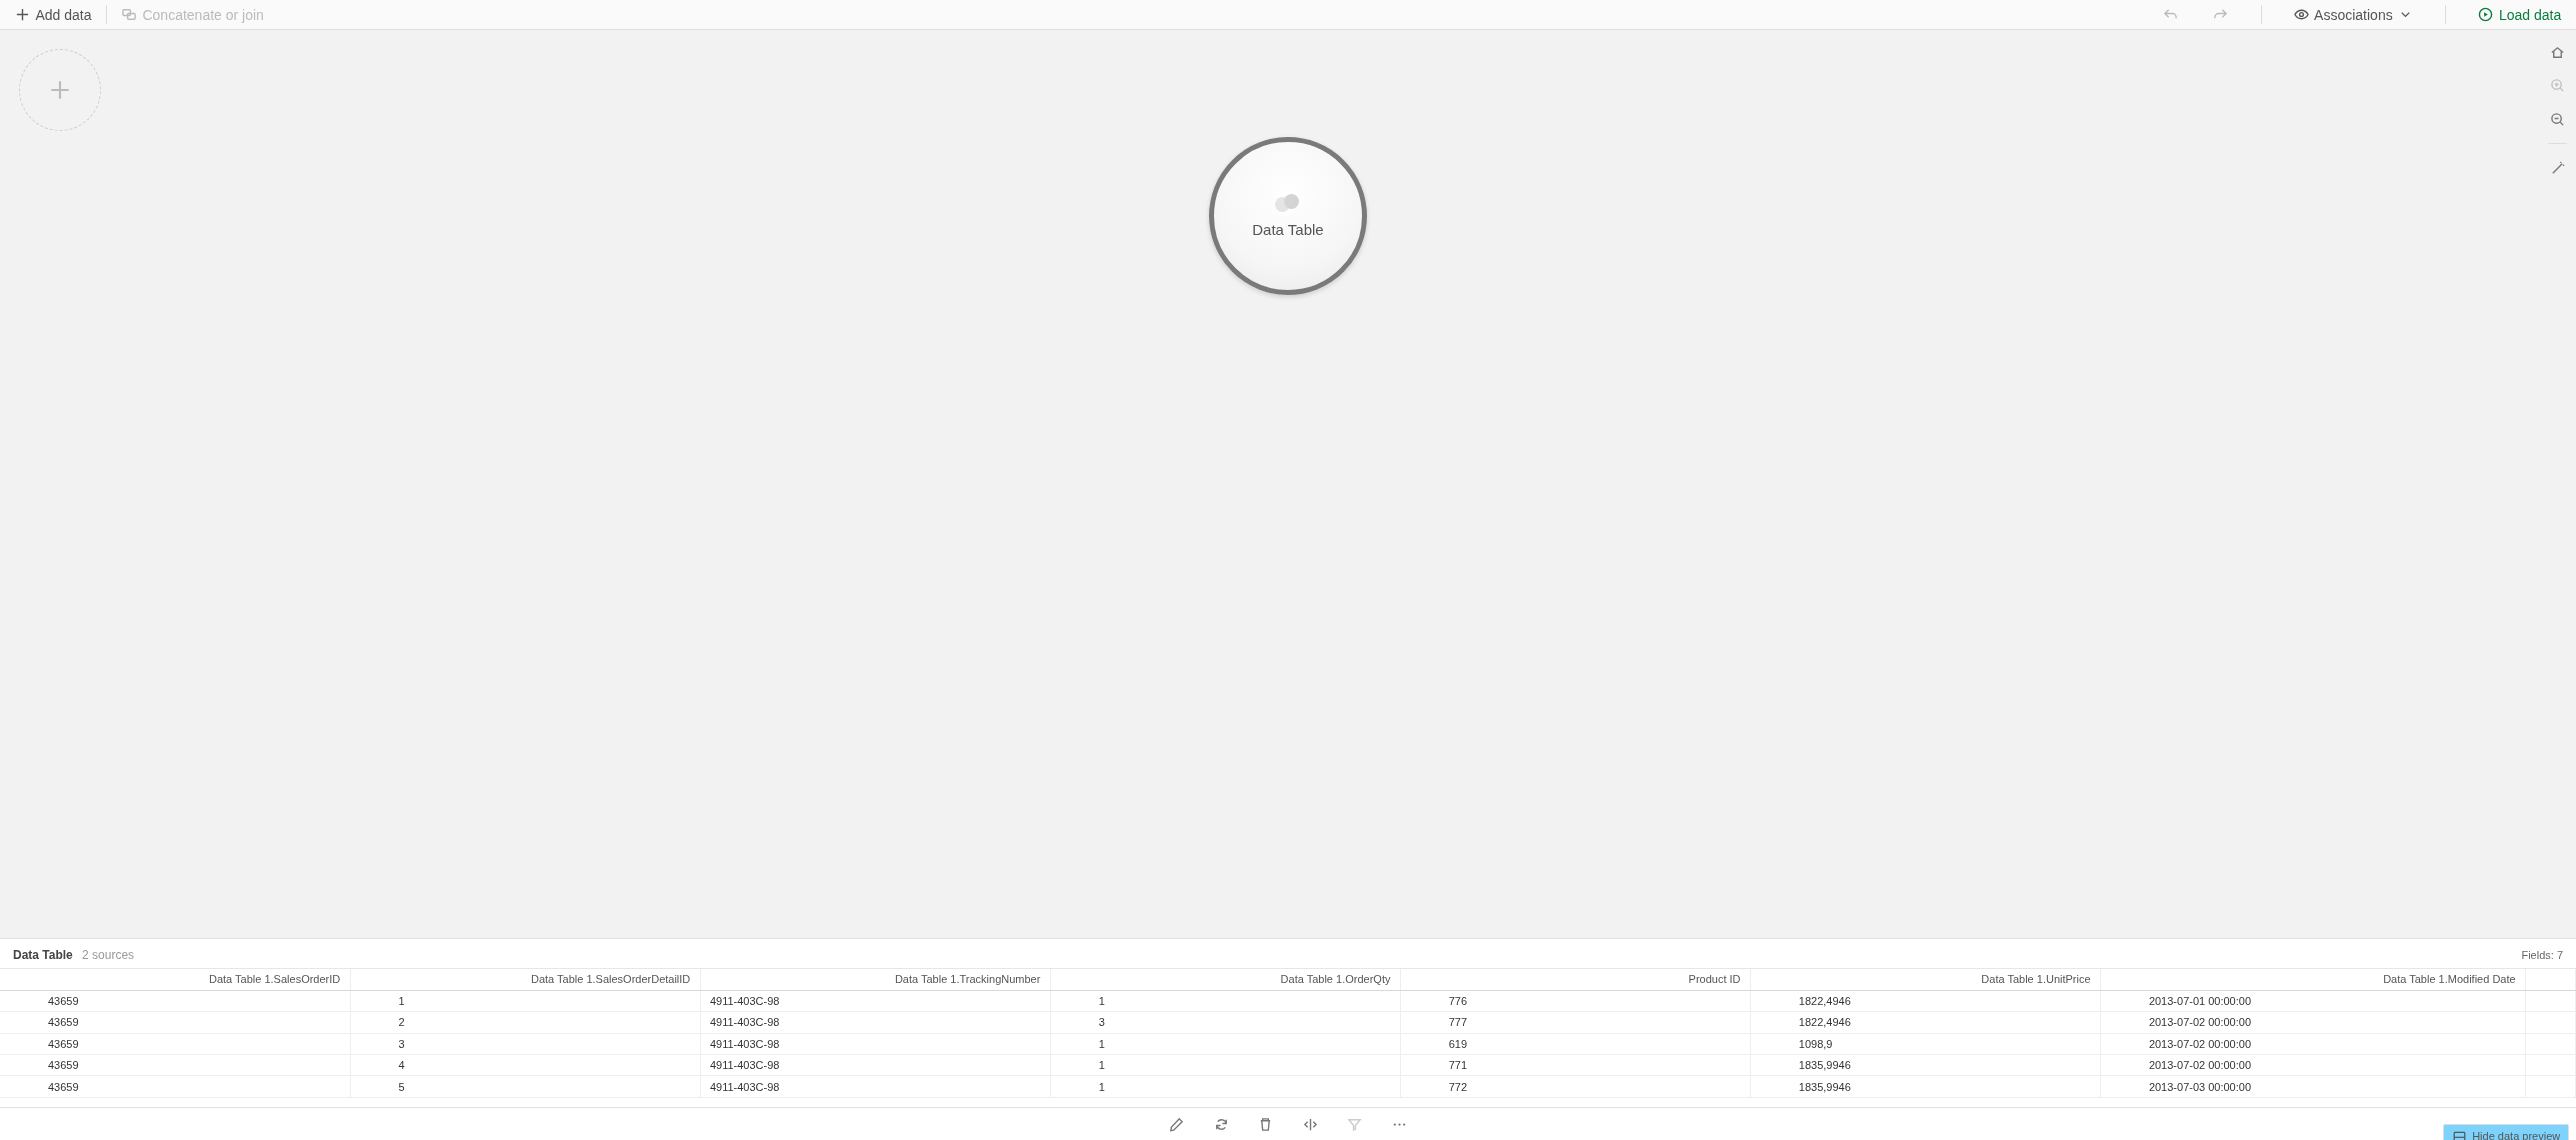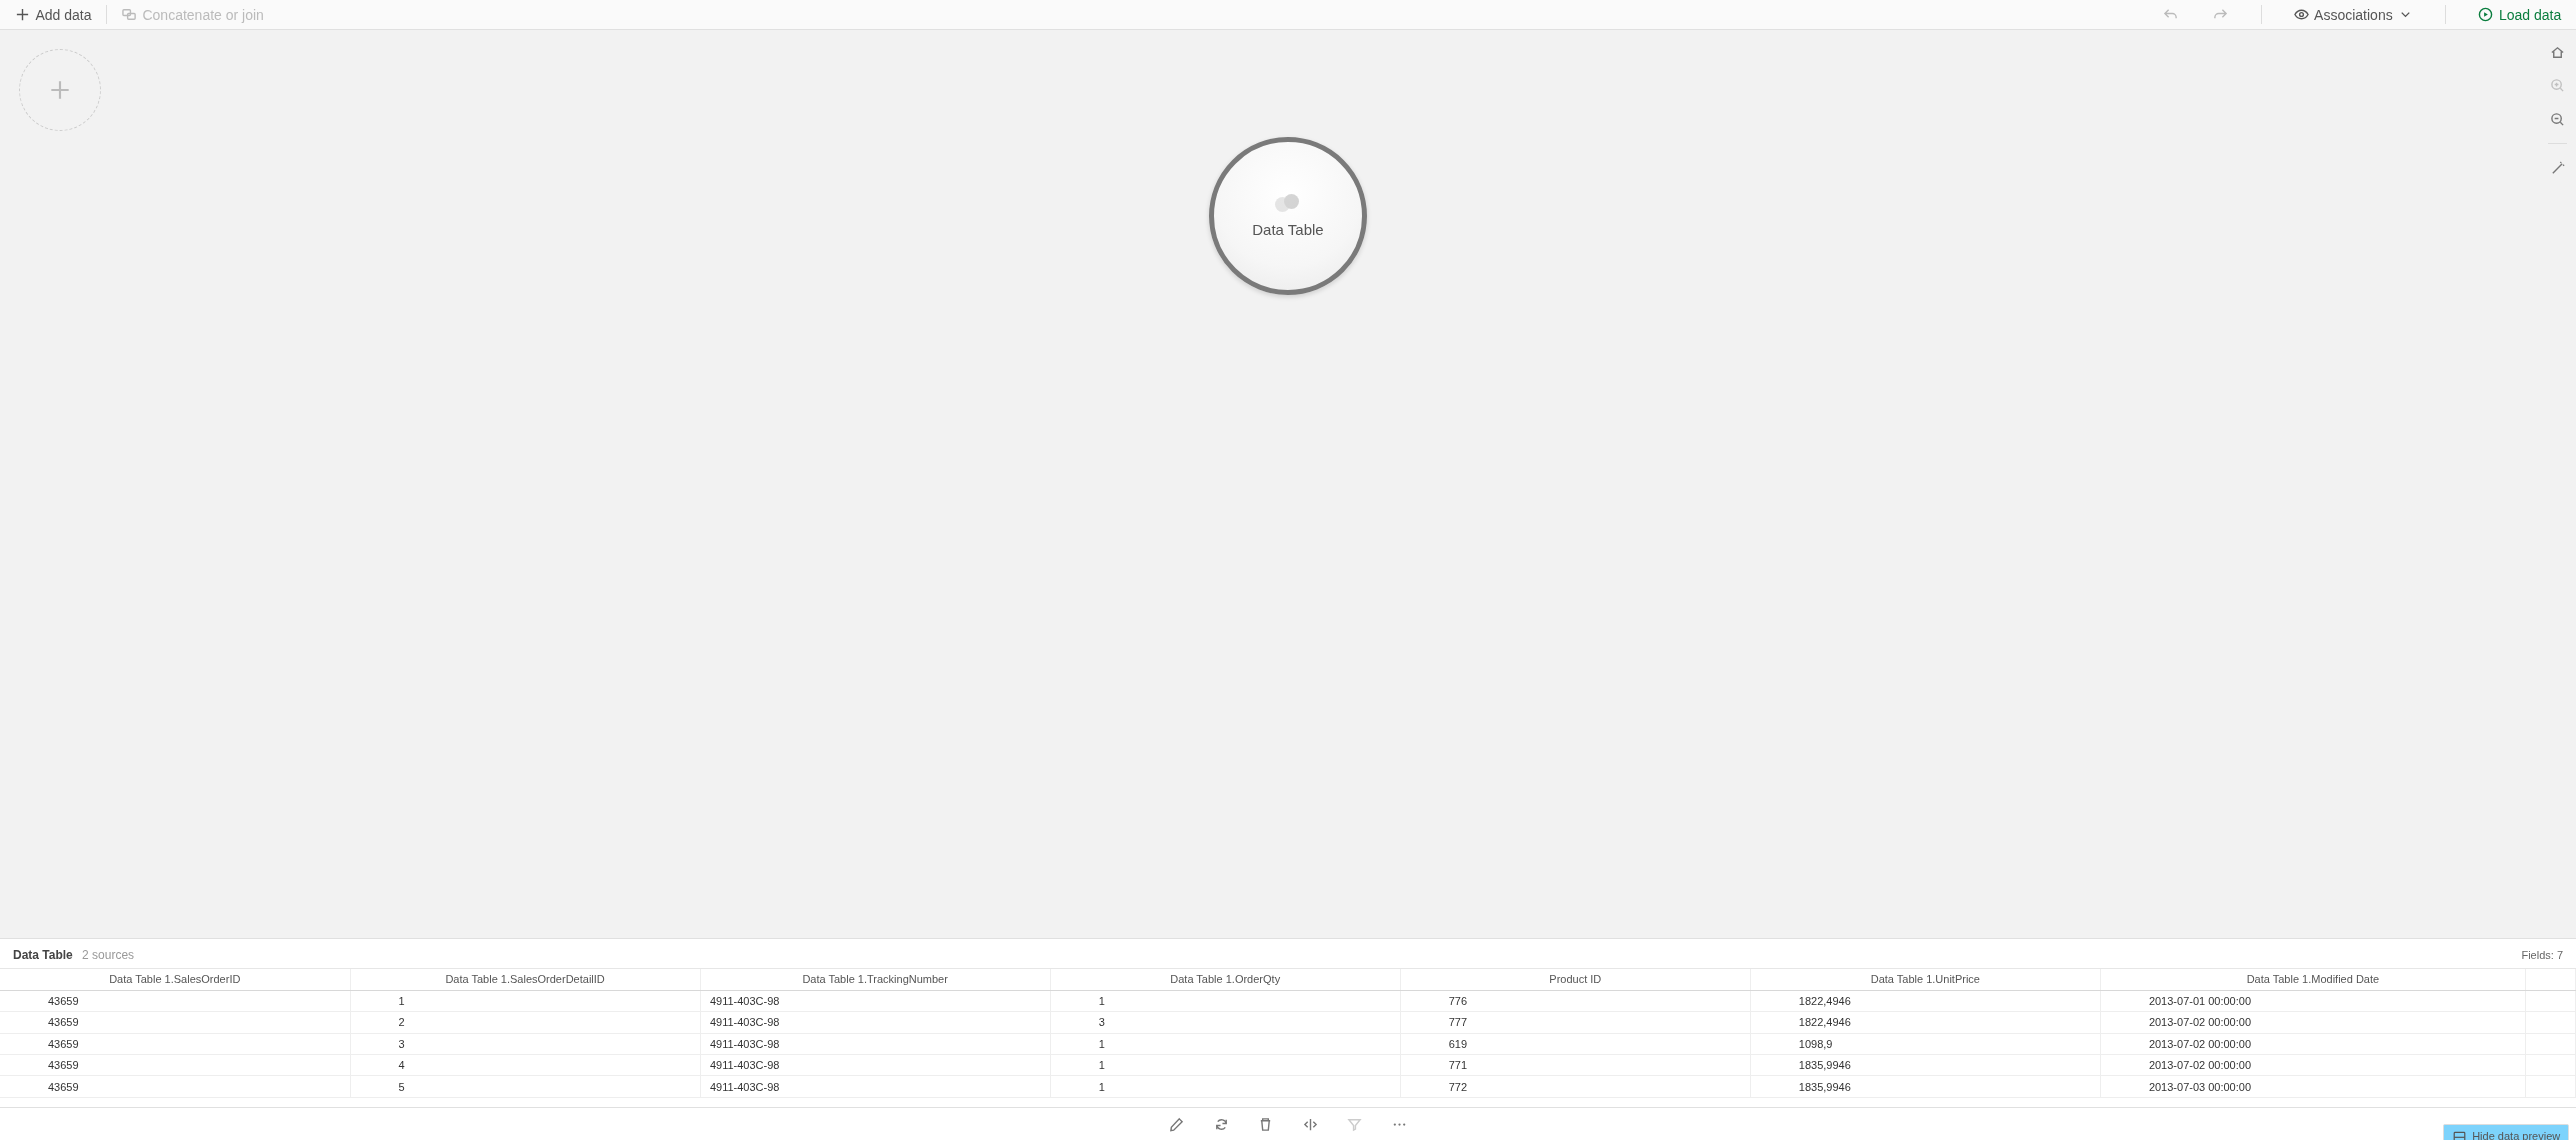"Data Table 1.SalesOrderID" th { text-align: center -> right }
